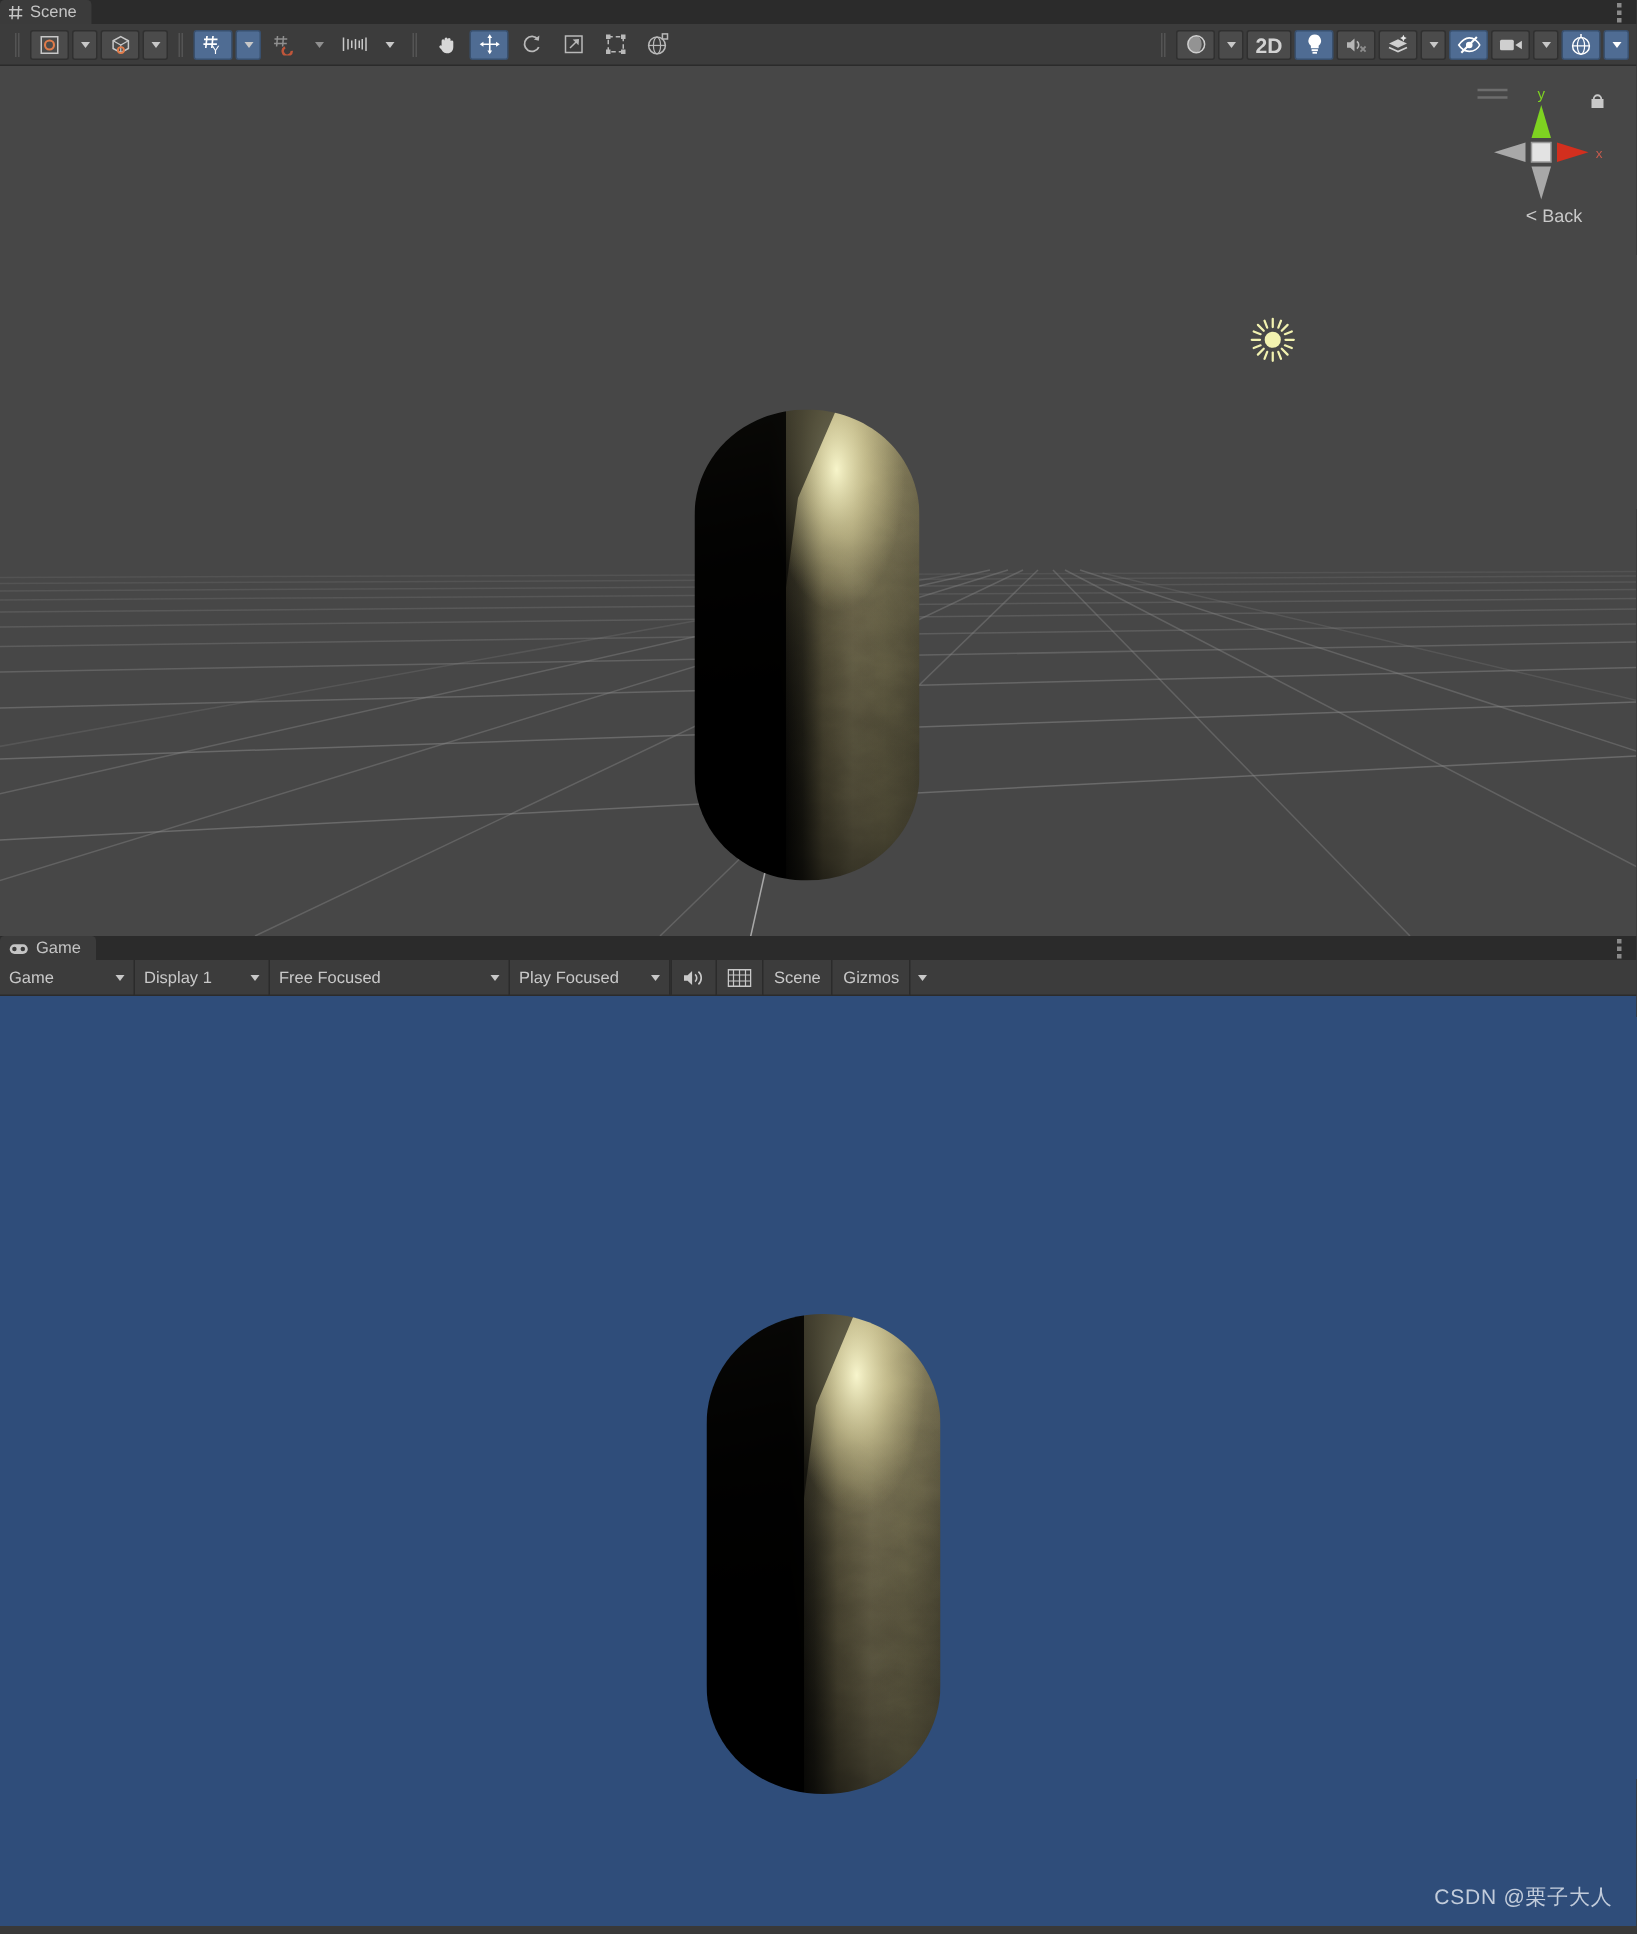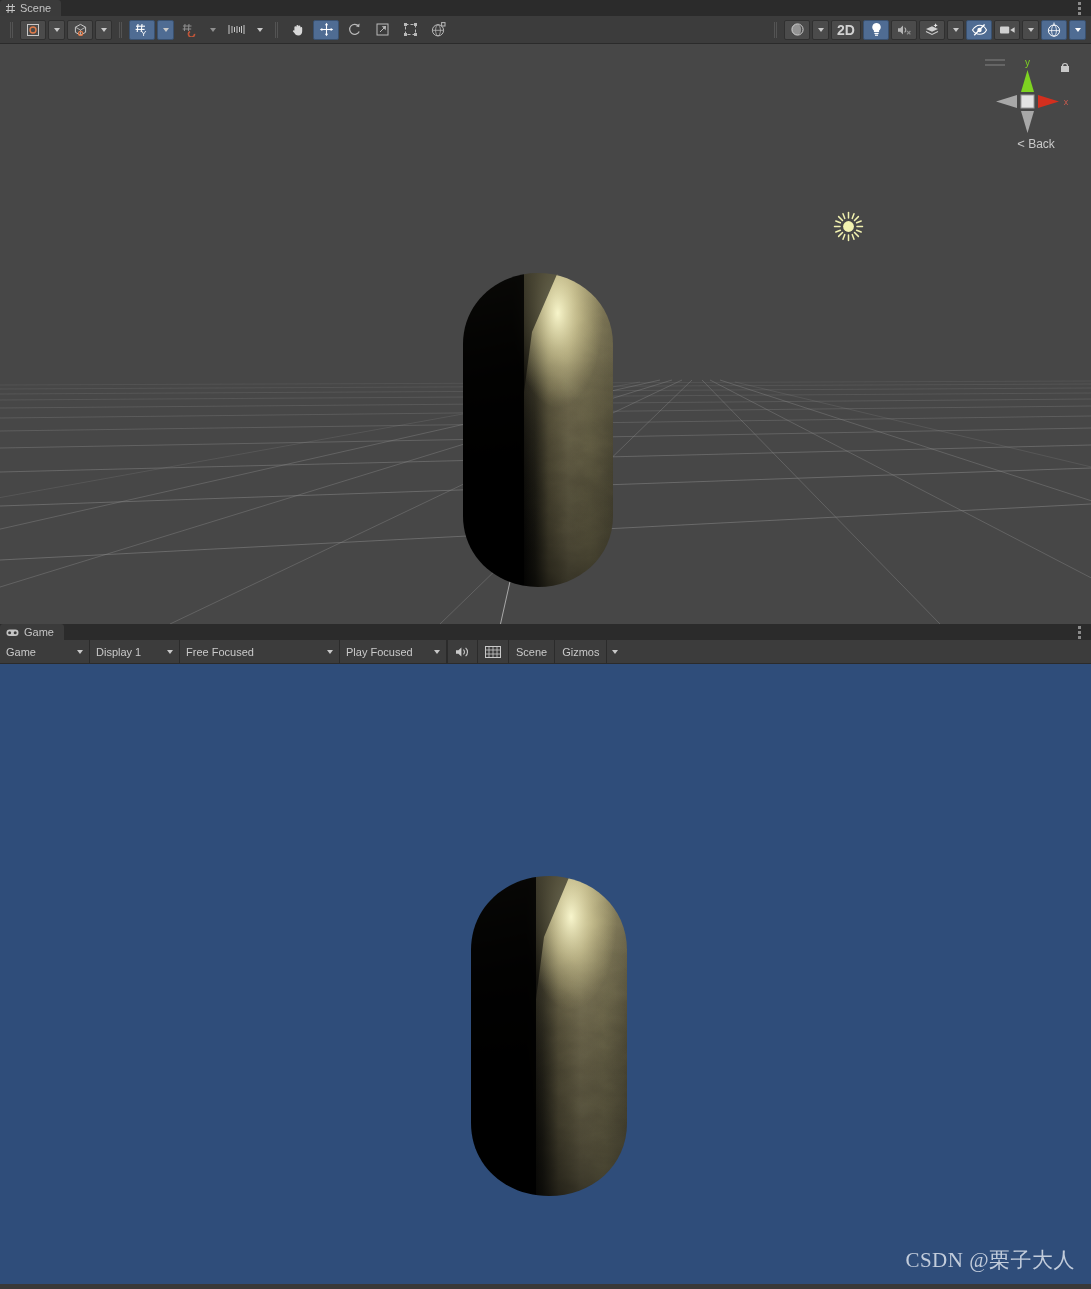"CSDN @栗子大人" .watermark { font-family: Liberation Serif, serif -> none; font-size: 21px -> 14px }
